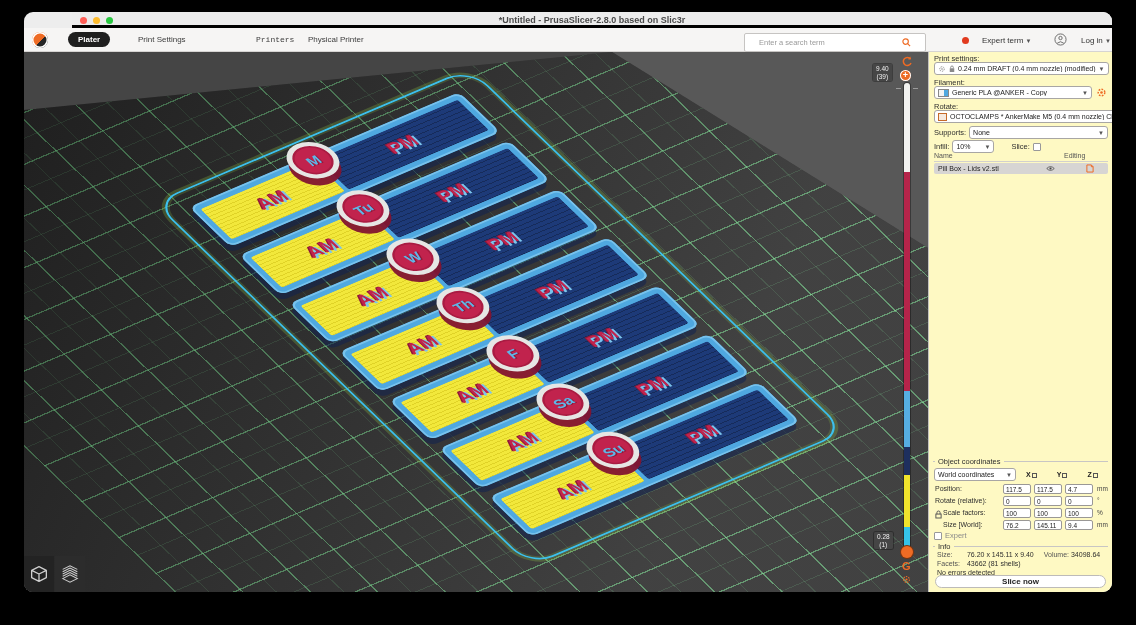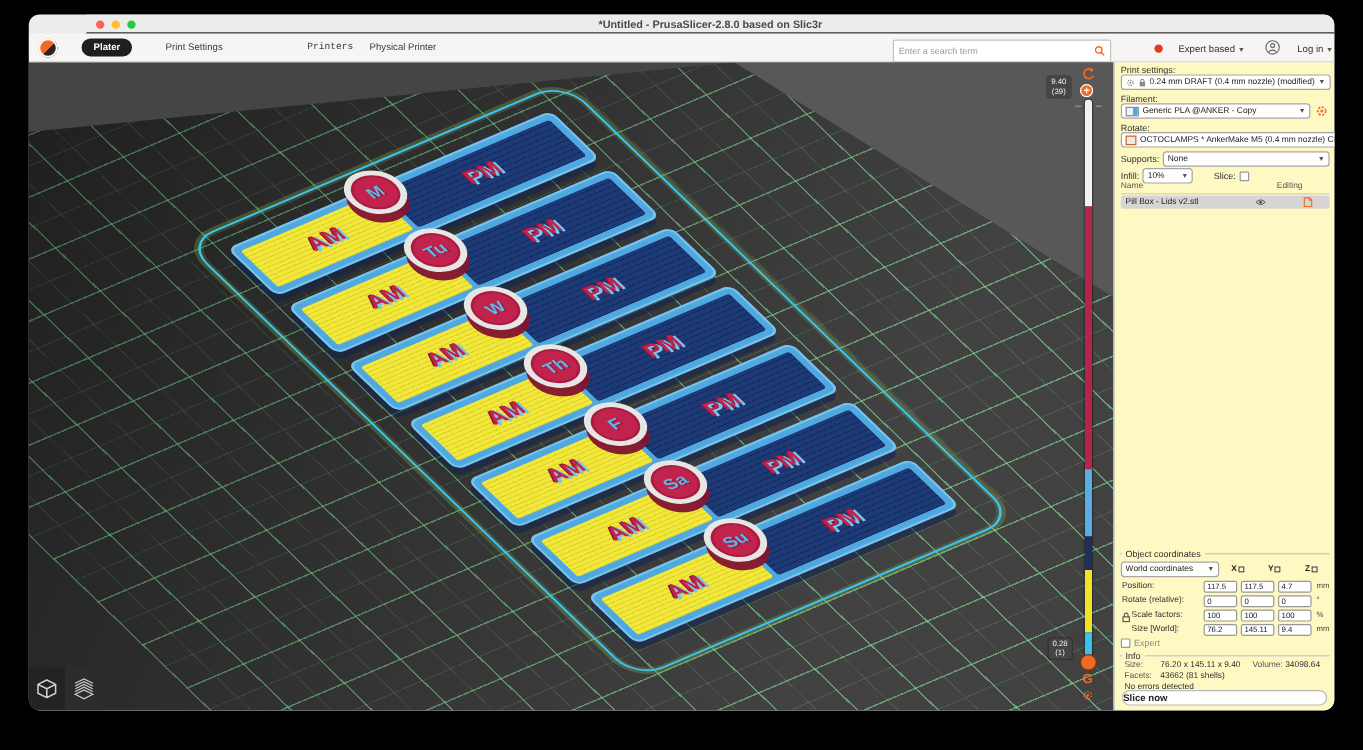"*Untitled - PrusaSlicer-2.8.0 based on" #titlebar { border-bottom: 1px solid #000000 -> 3px solid #000000 }
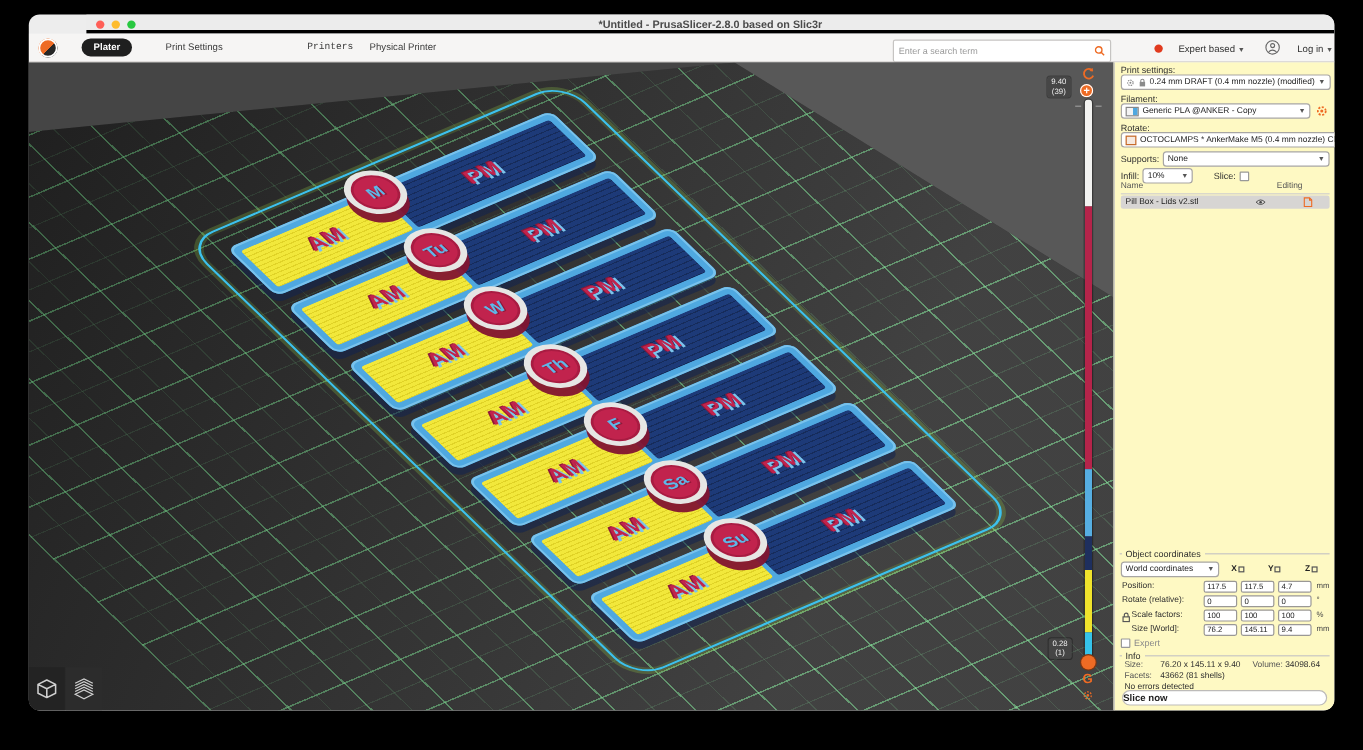"Enter a search term" #searchbox { padding: 0 4px -> 0 14px }
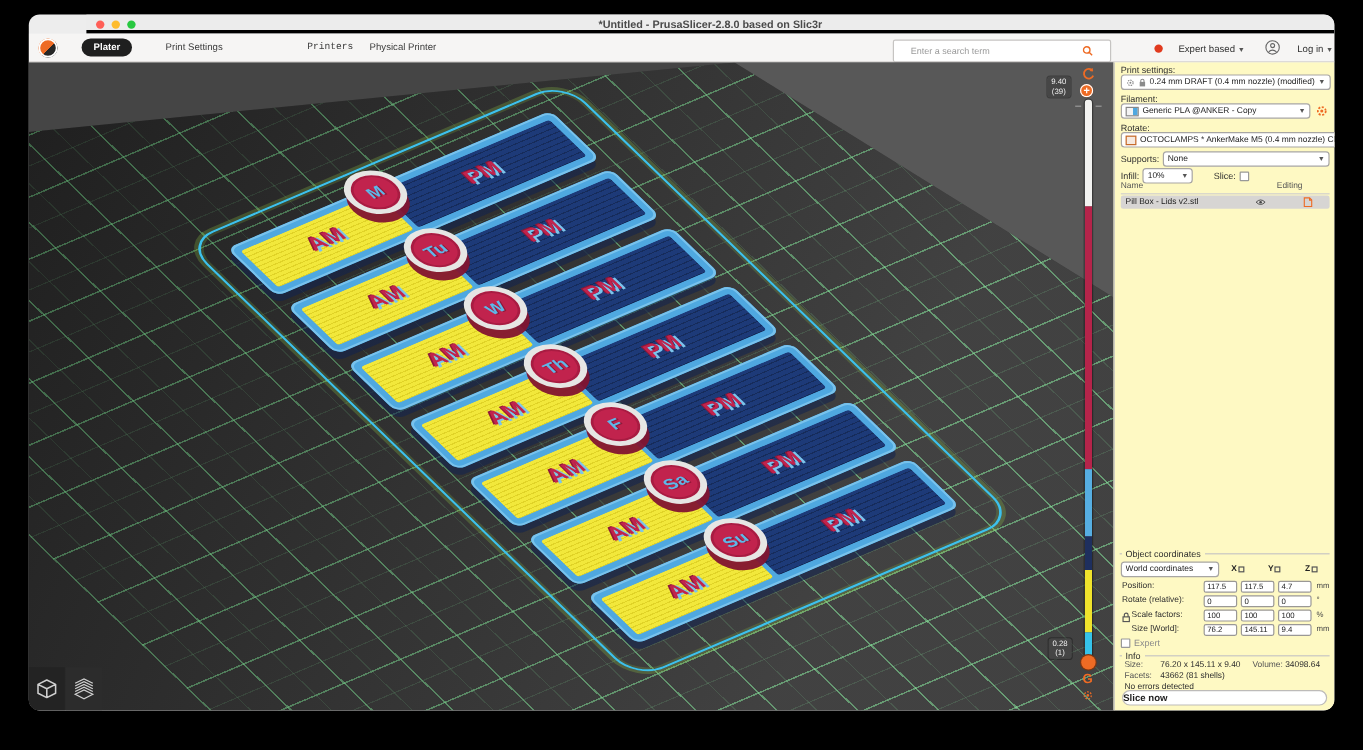"Expert based" span { text: based -> term }
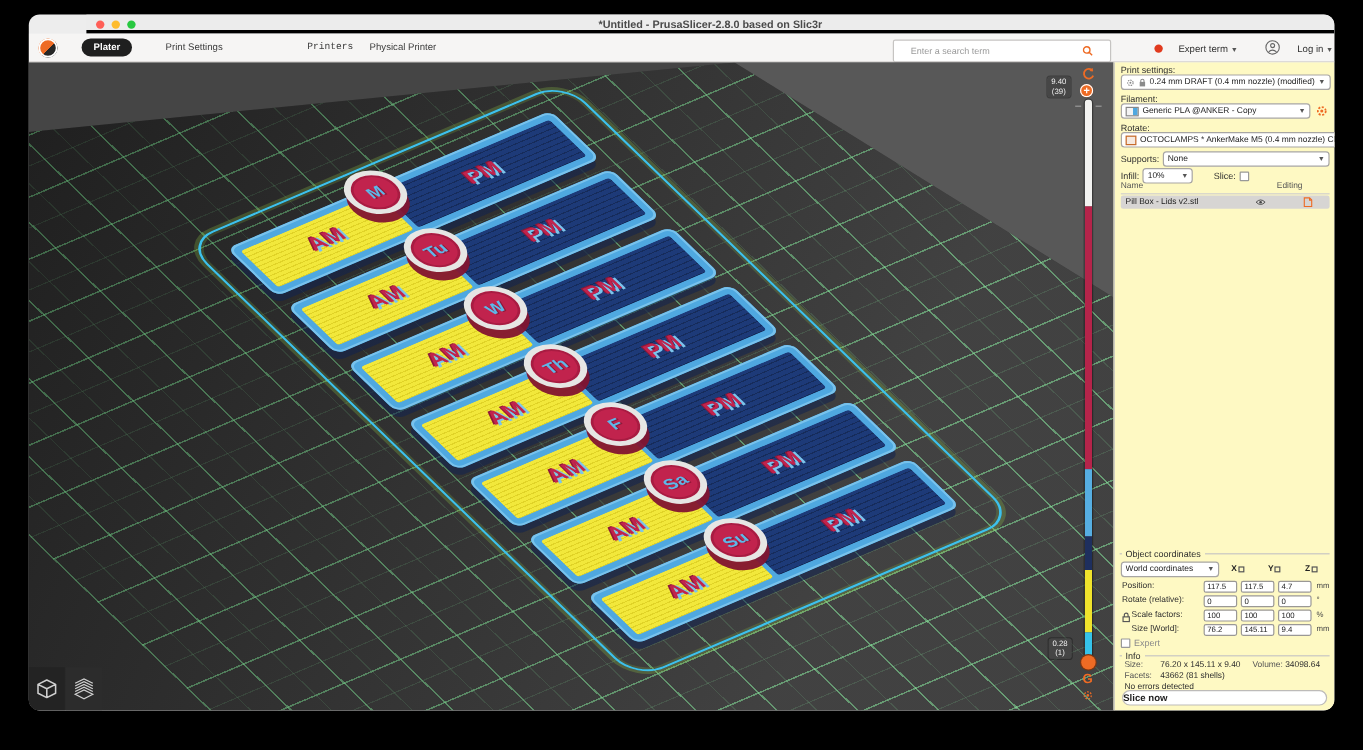"Slice now" #slice-btn { text-align: left -> center }
